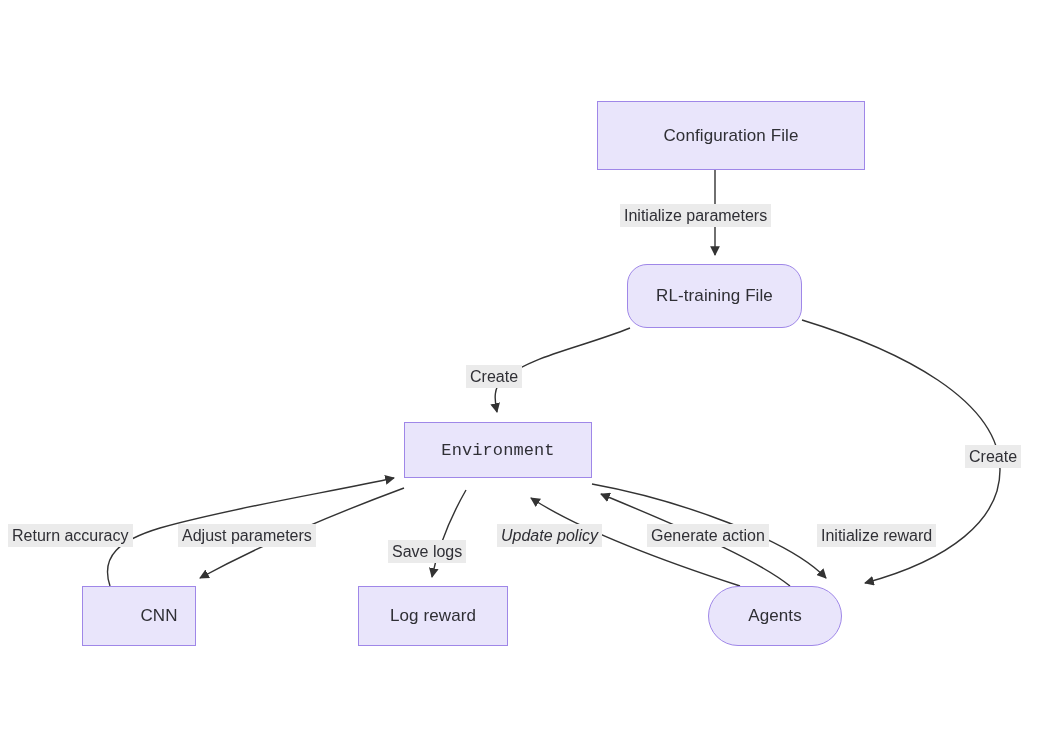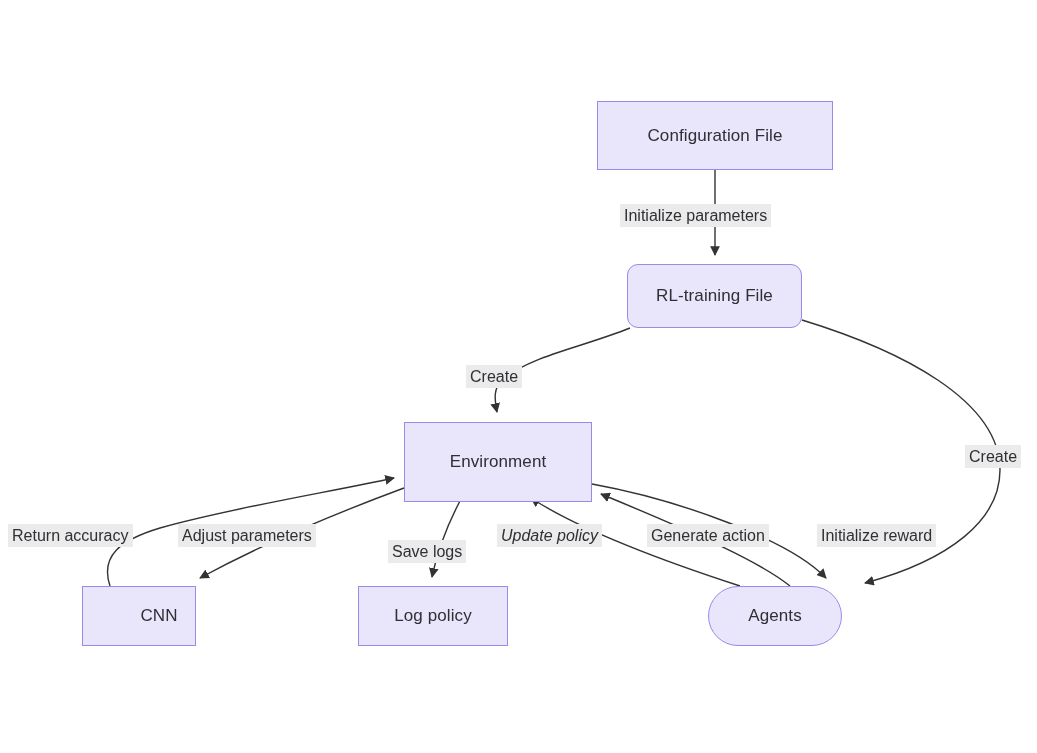"Configuration File" div.node { width: 236px -> 268px }
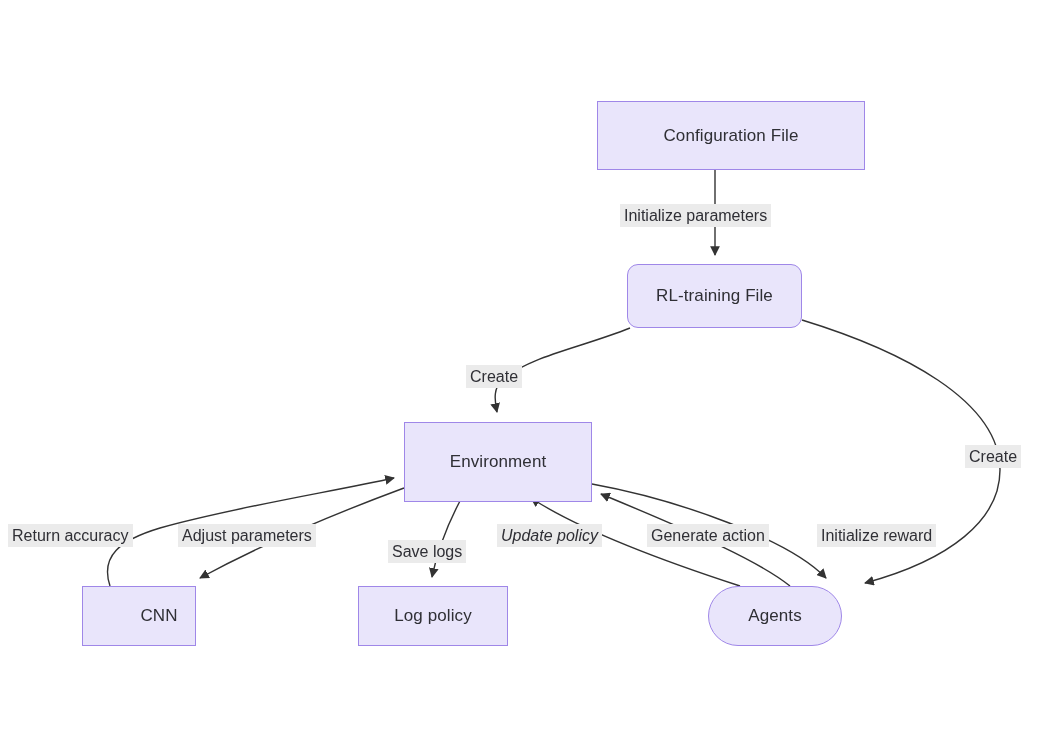"RL-training File" .node.rounded { border-radius: 11px -> 20px }
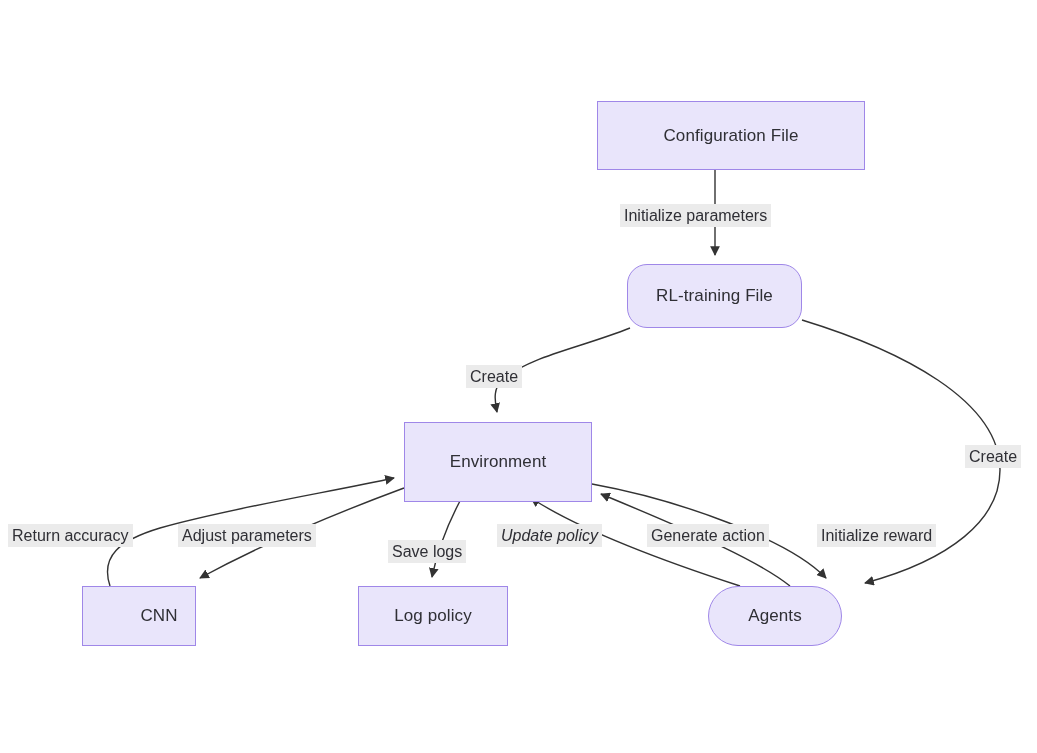"Environment" div.node { font-family: none -> Liberation Mono, monospace; height: 80px -> 56px }
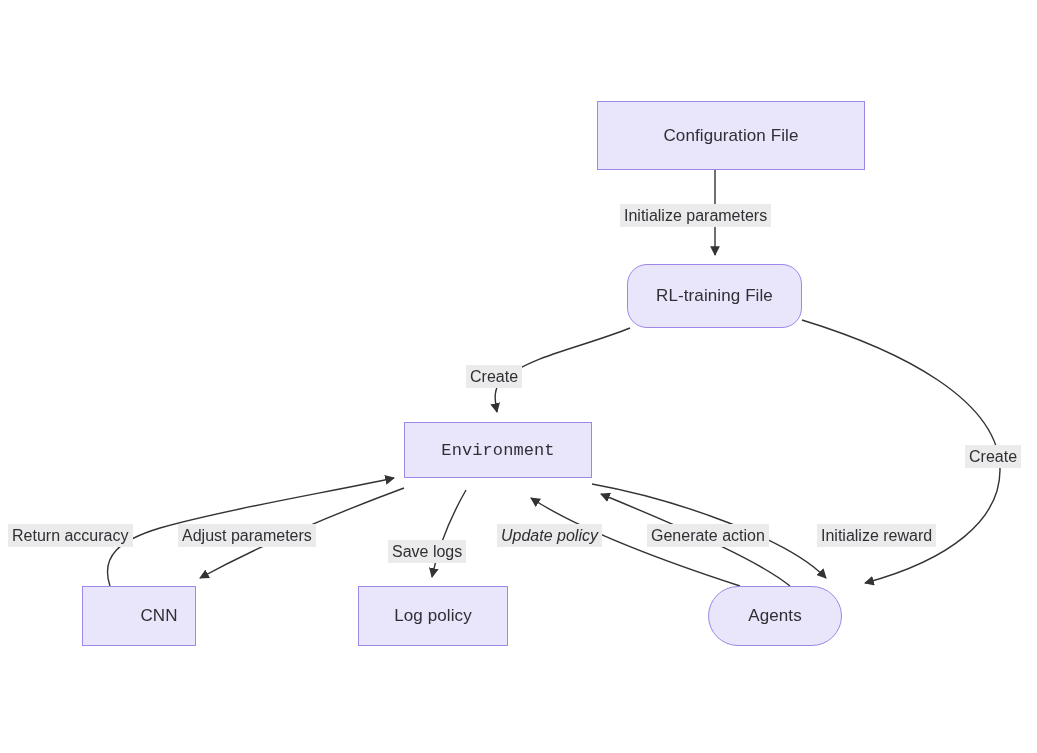"Log policy" span { text: policy -> reward }
